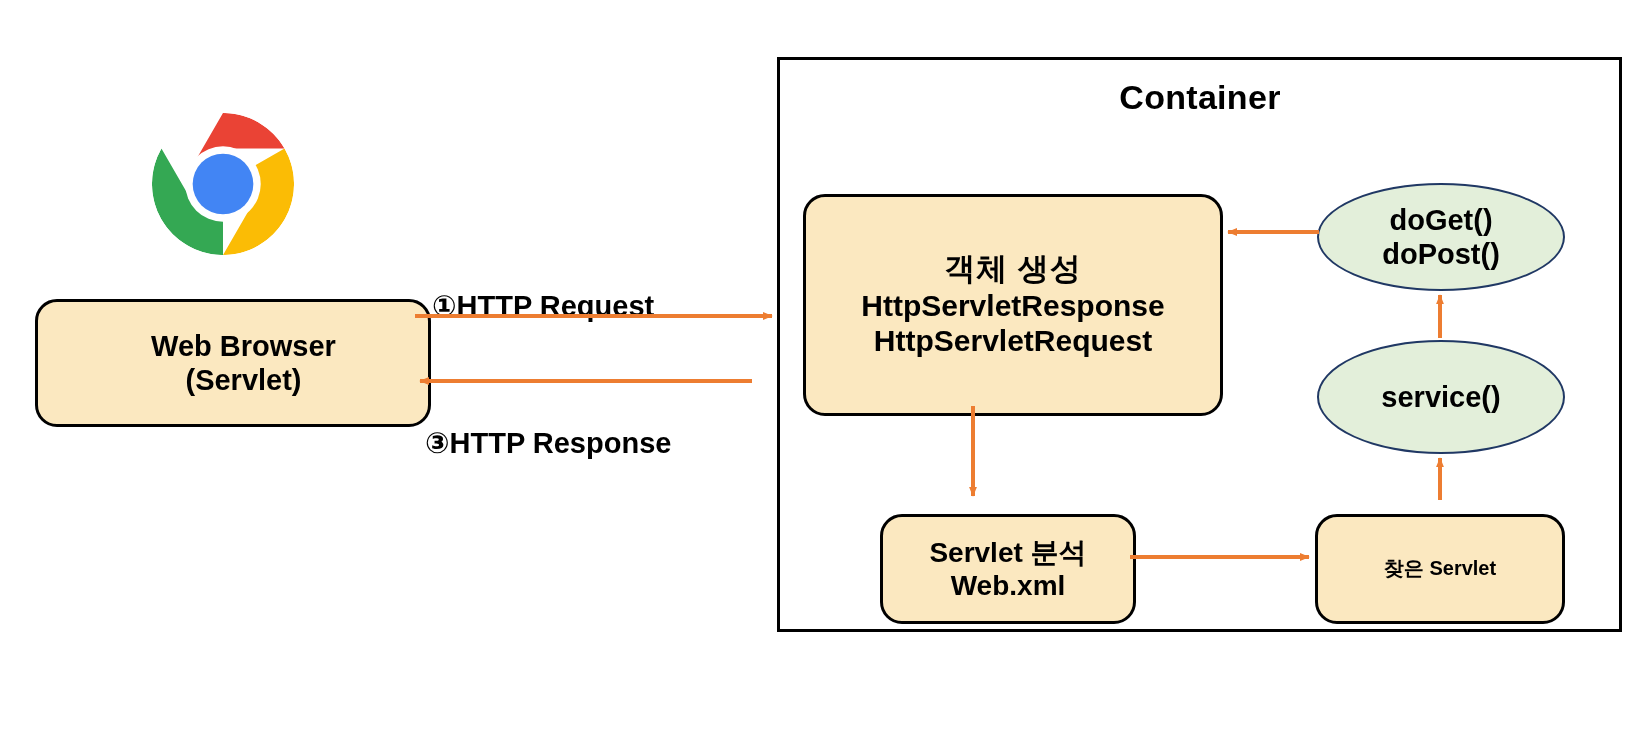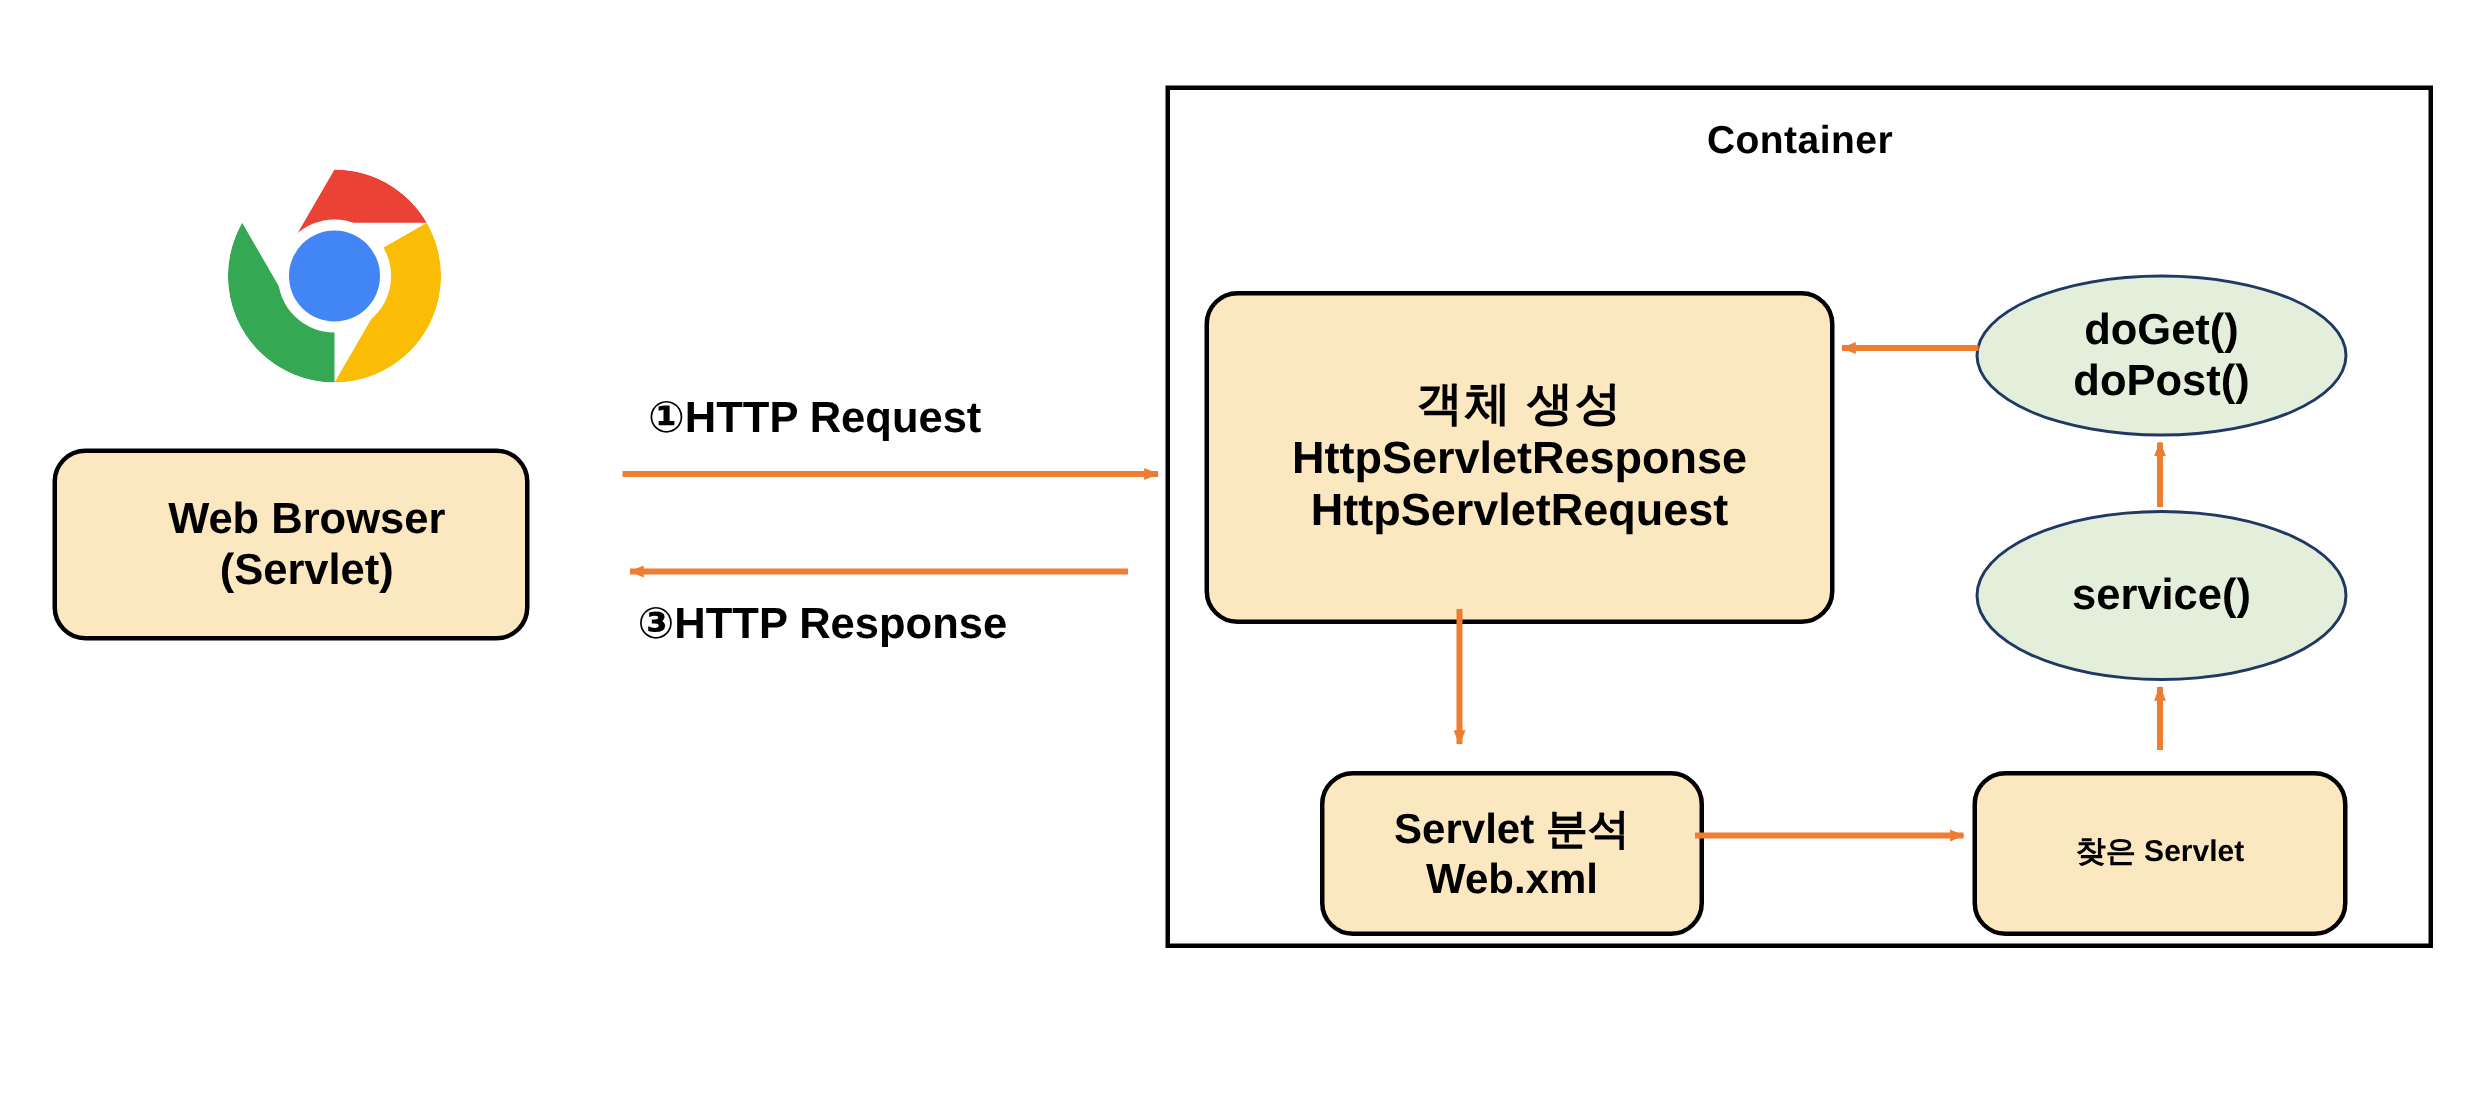"Container" #container-title { font-size: 26px -> 34px }
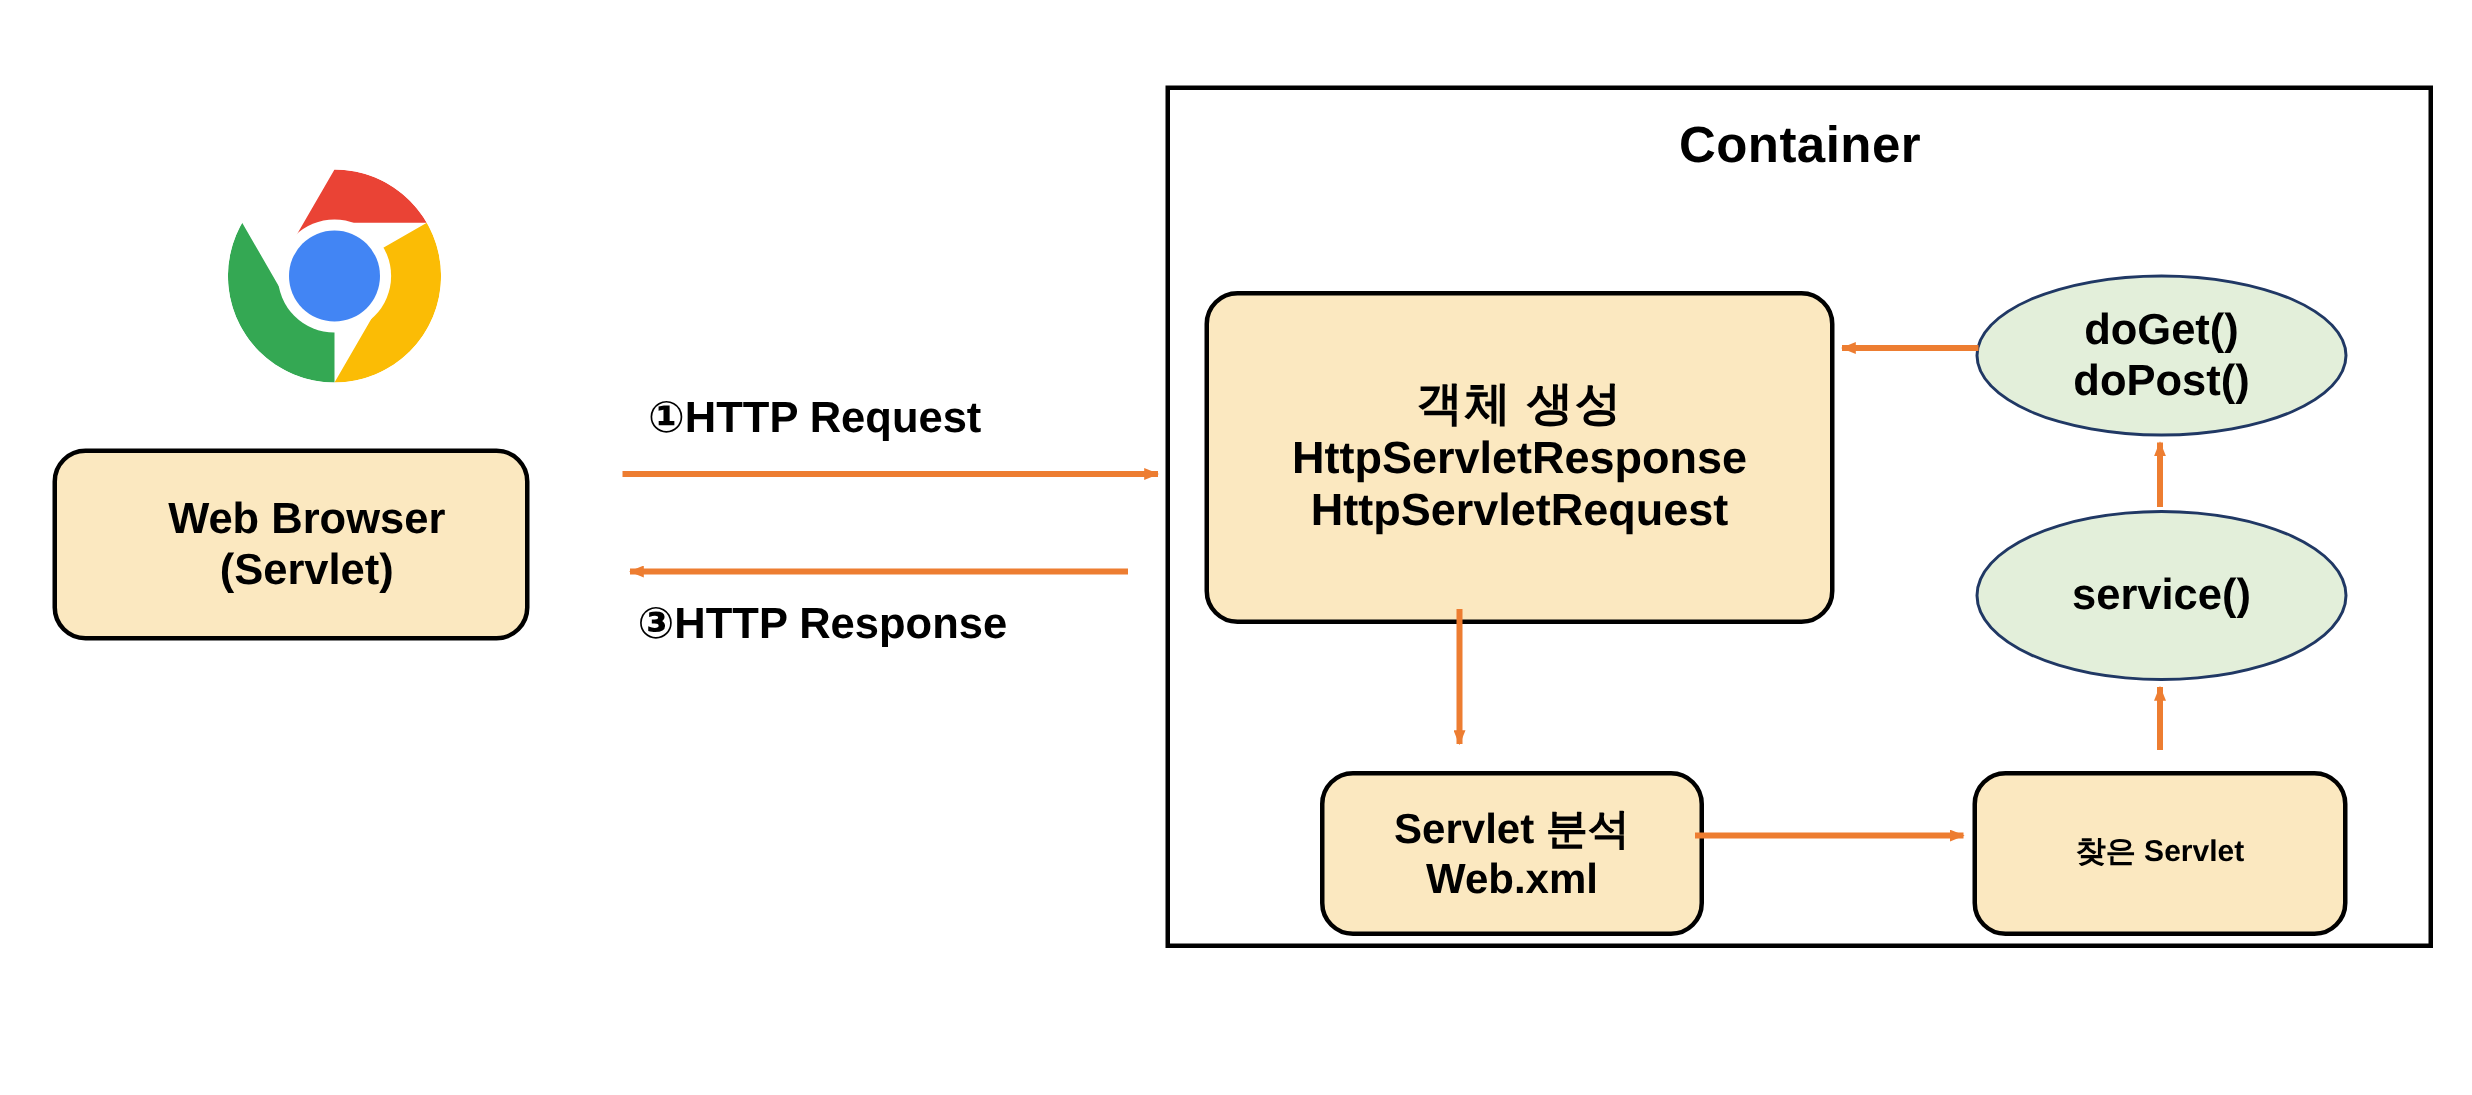"①HTTP Request" .arrowlabel { margin-top: none -> 28px }
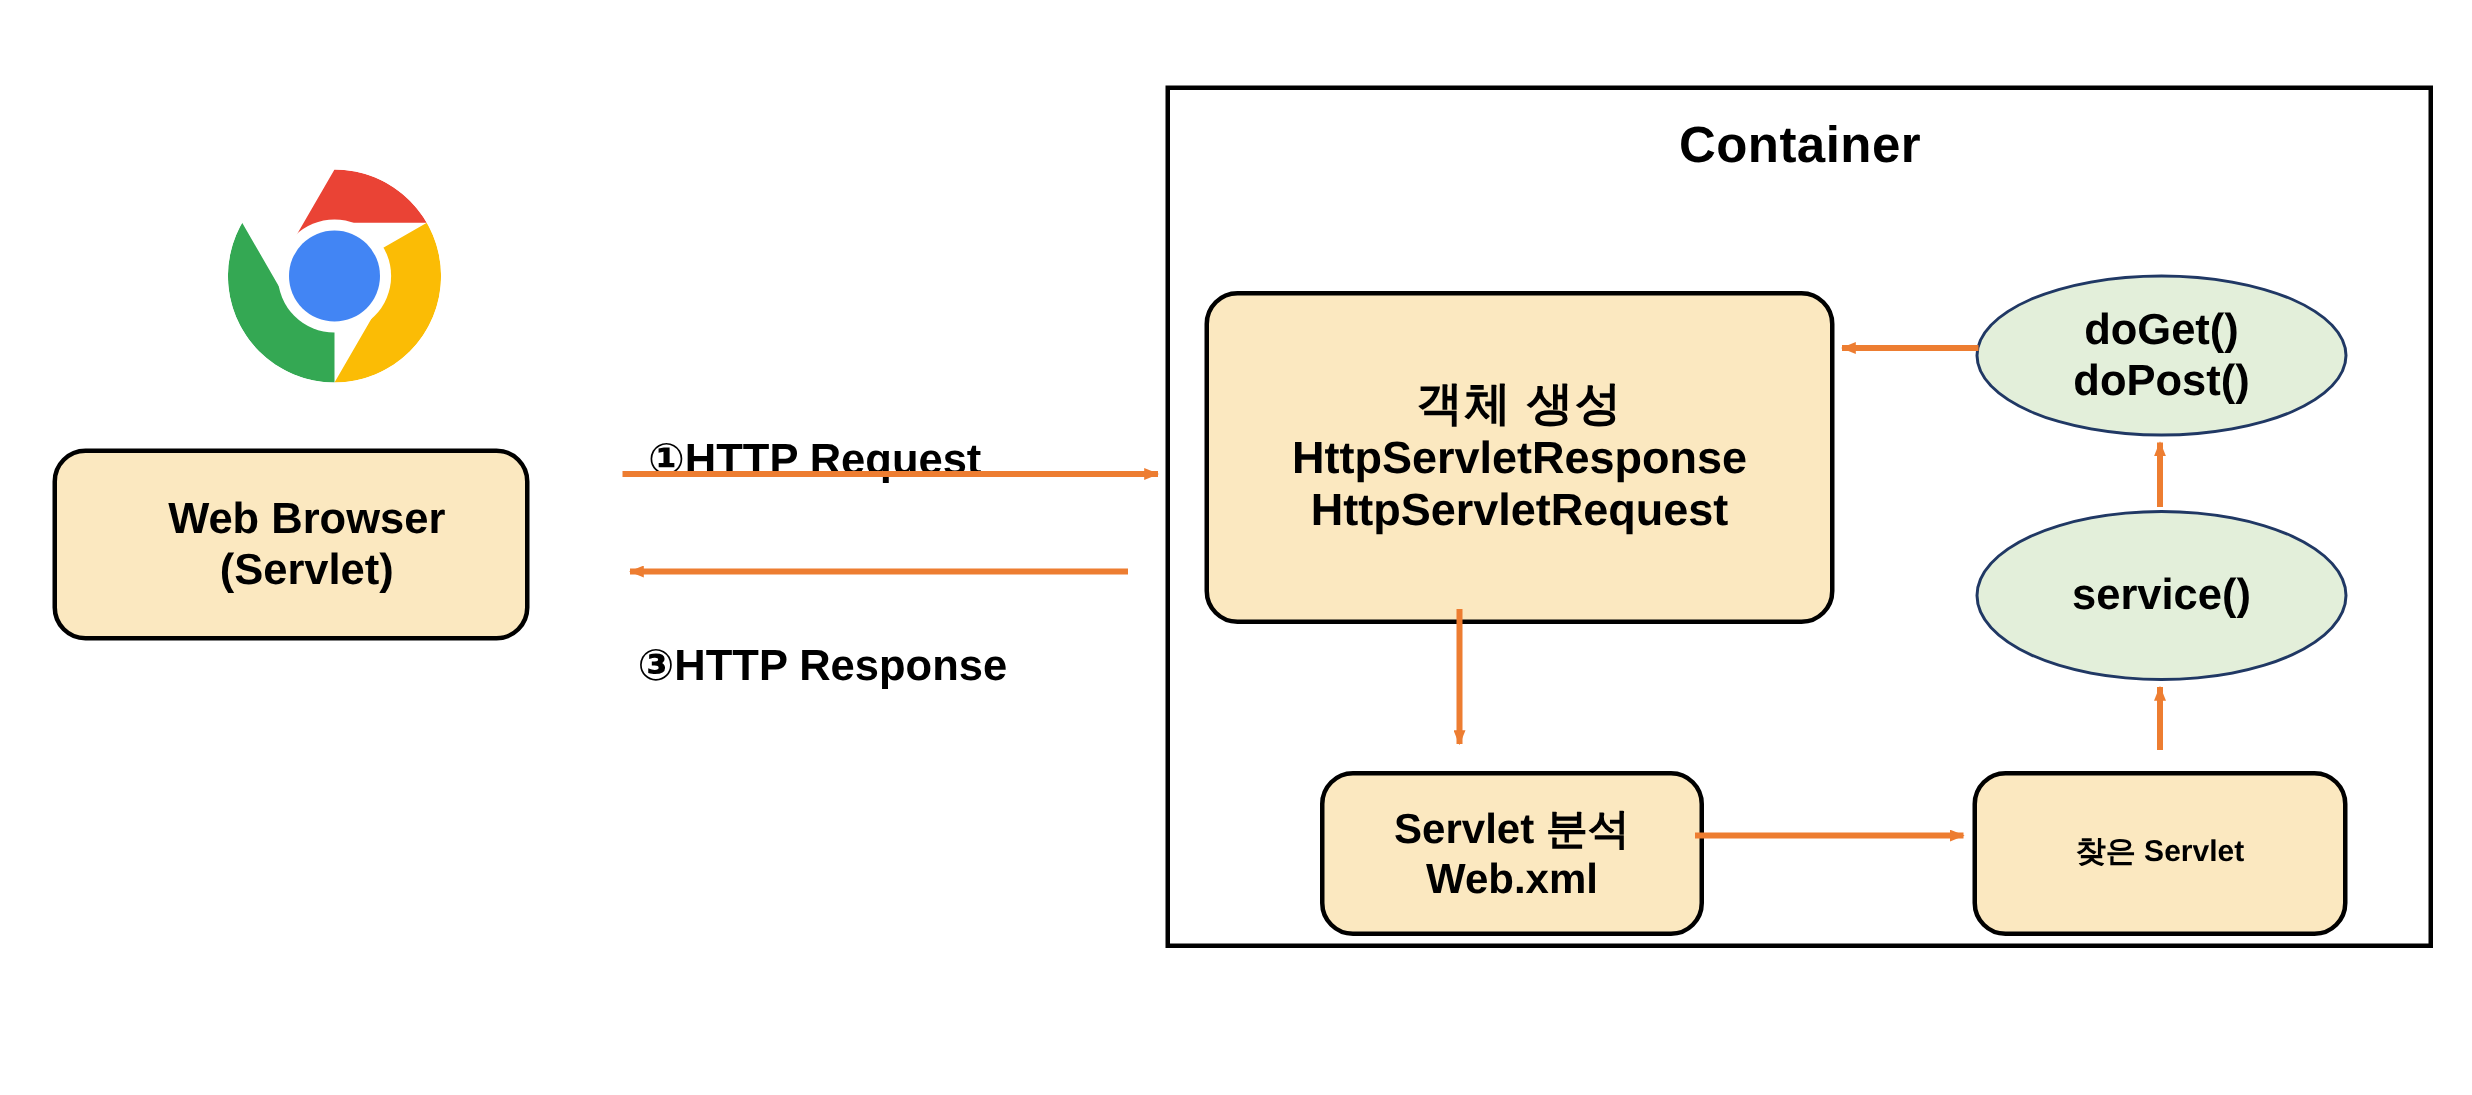"Web Browser" #box-browser { width: 318px -> 396px }
